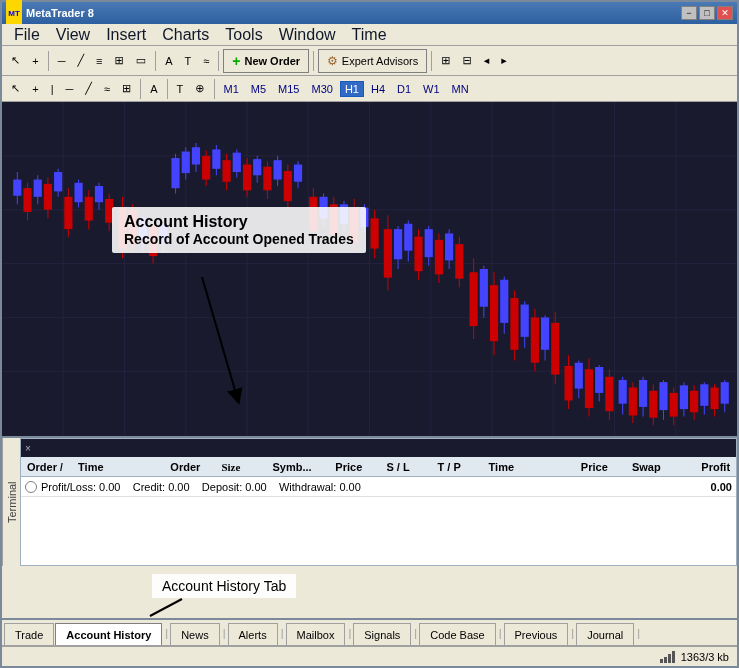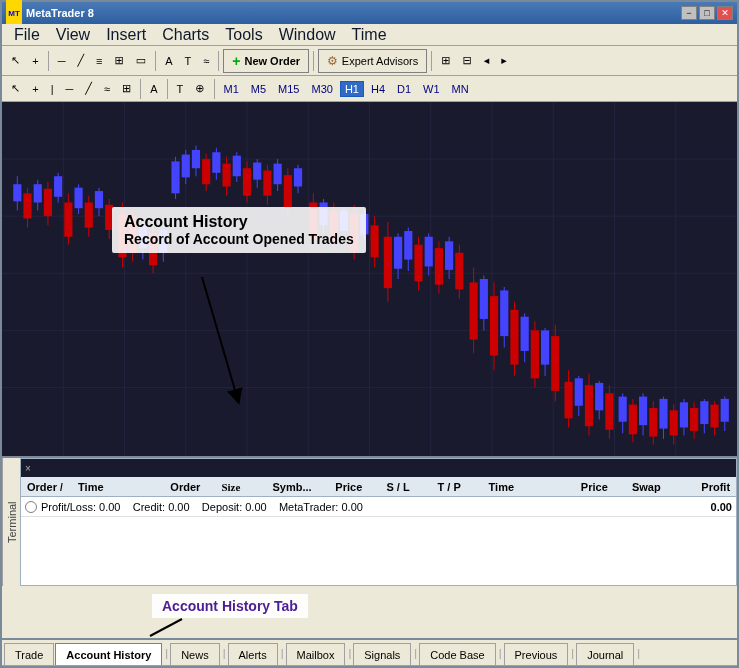"MetaTrader: 0.00" span { text: MetaTrader -> Withdrawal }
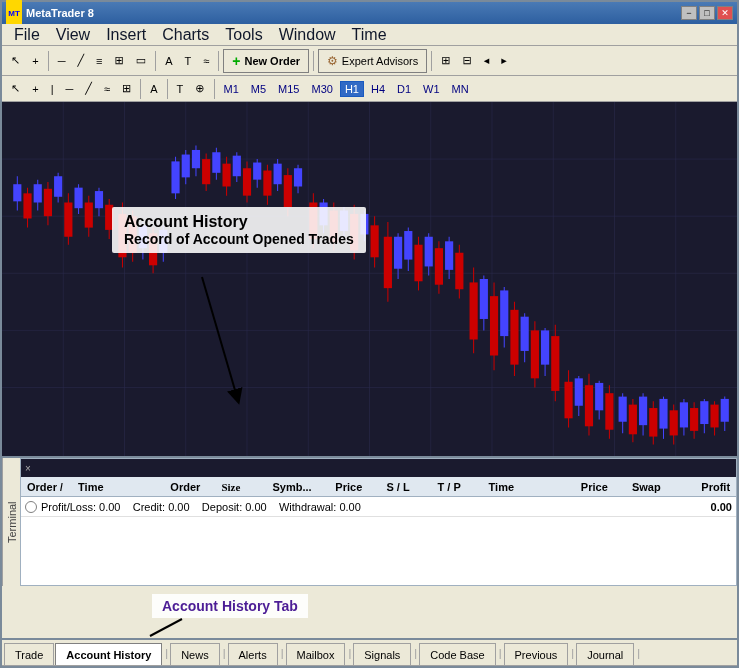"Account History Tab" span { color: #4c1d95 -> #000000; font-weight: bold -> normal }
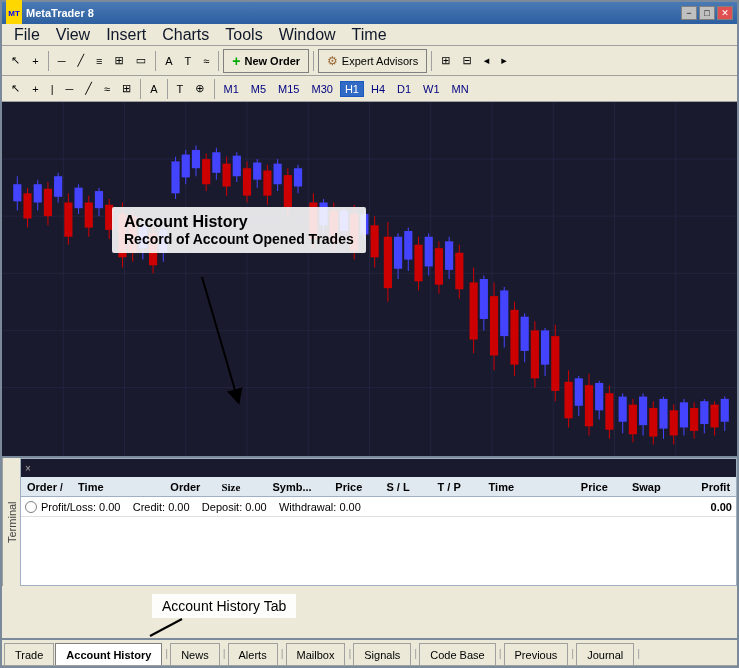"1363/3 kb" div.status-bar { html: none -> <div> <span></span> <div> <div> <div></div> <div></div> <div></div> <div></div> </div> <span>1363/3 kb</span> </div> </div> }
